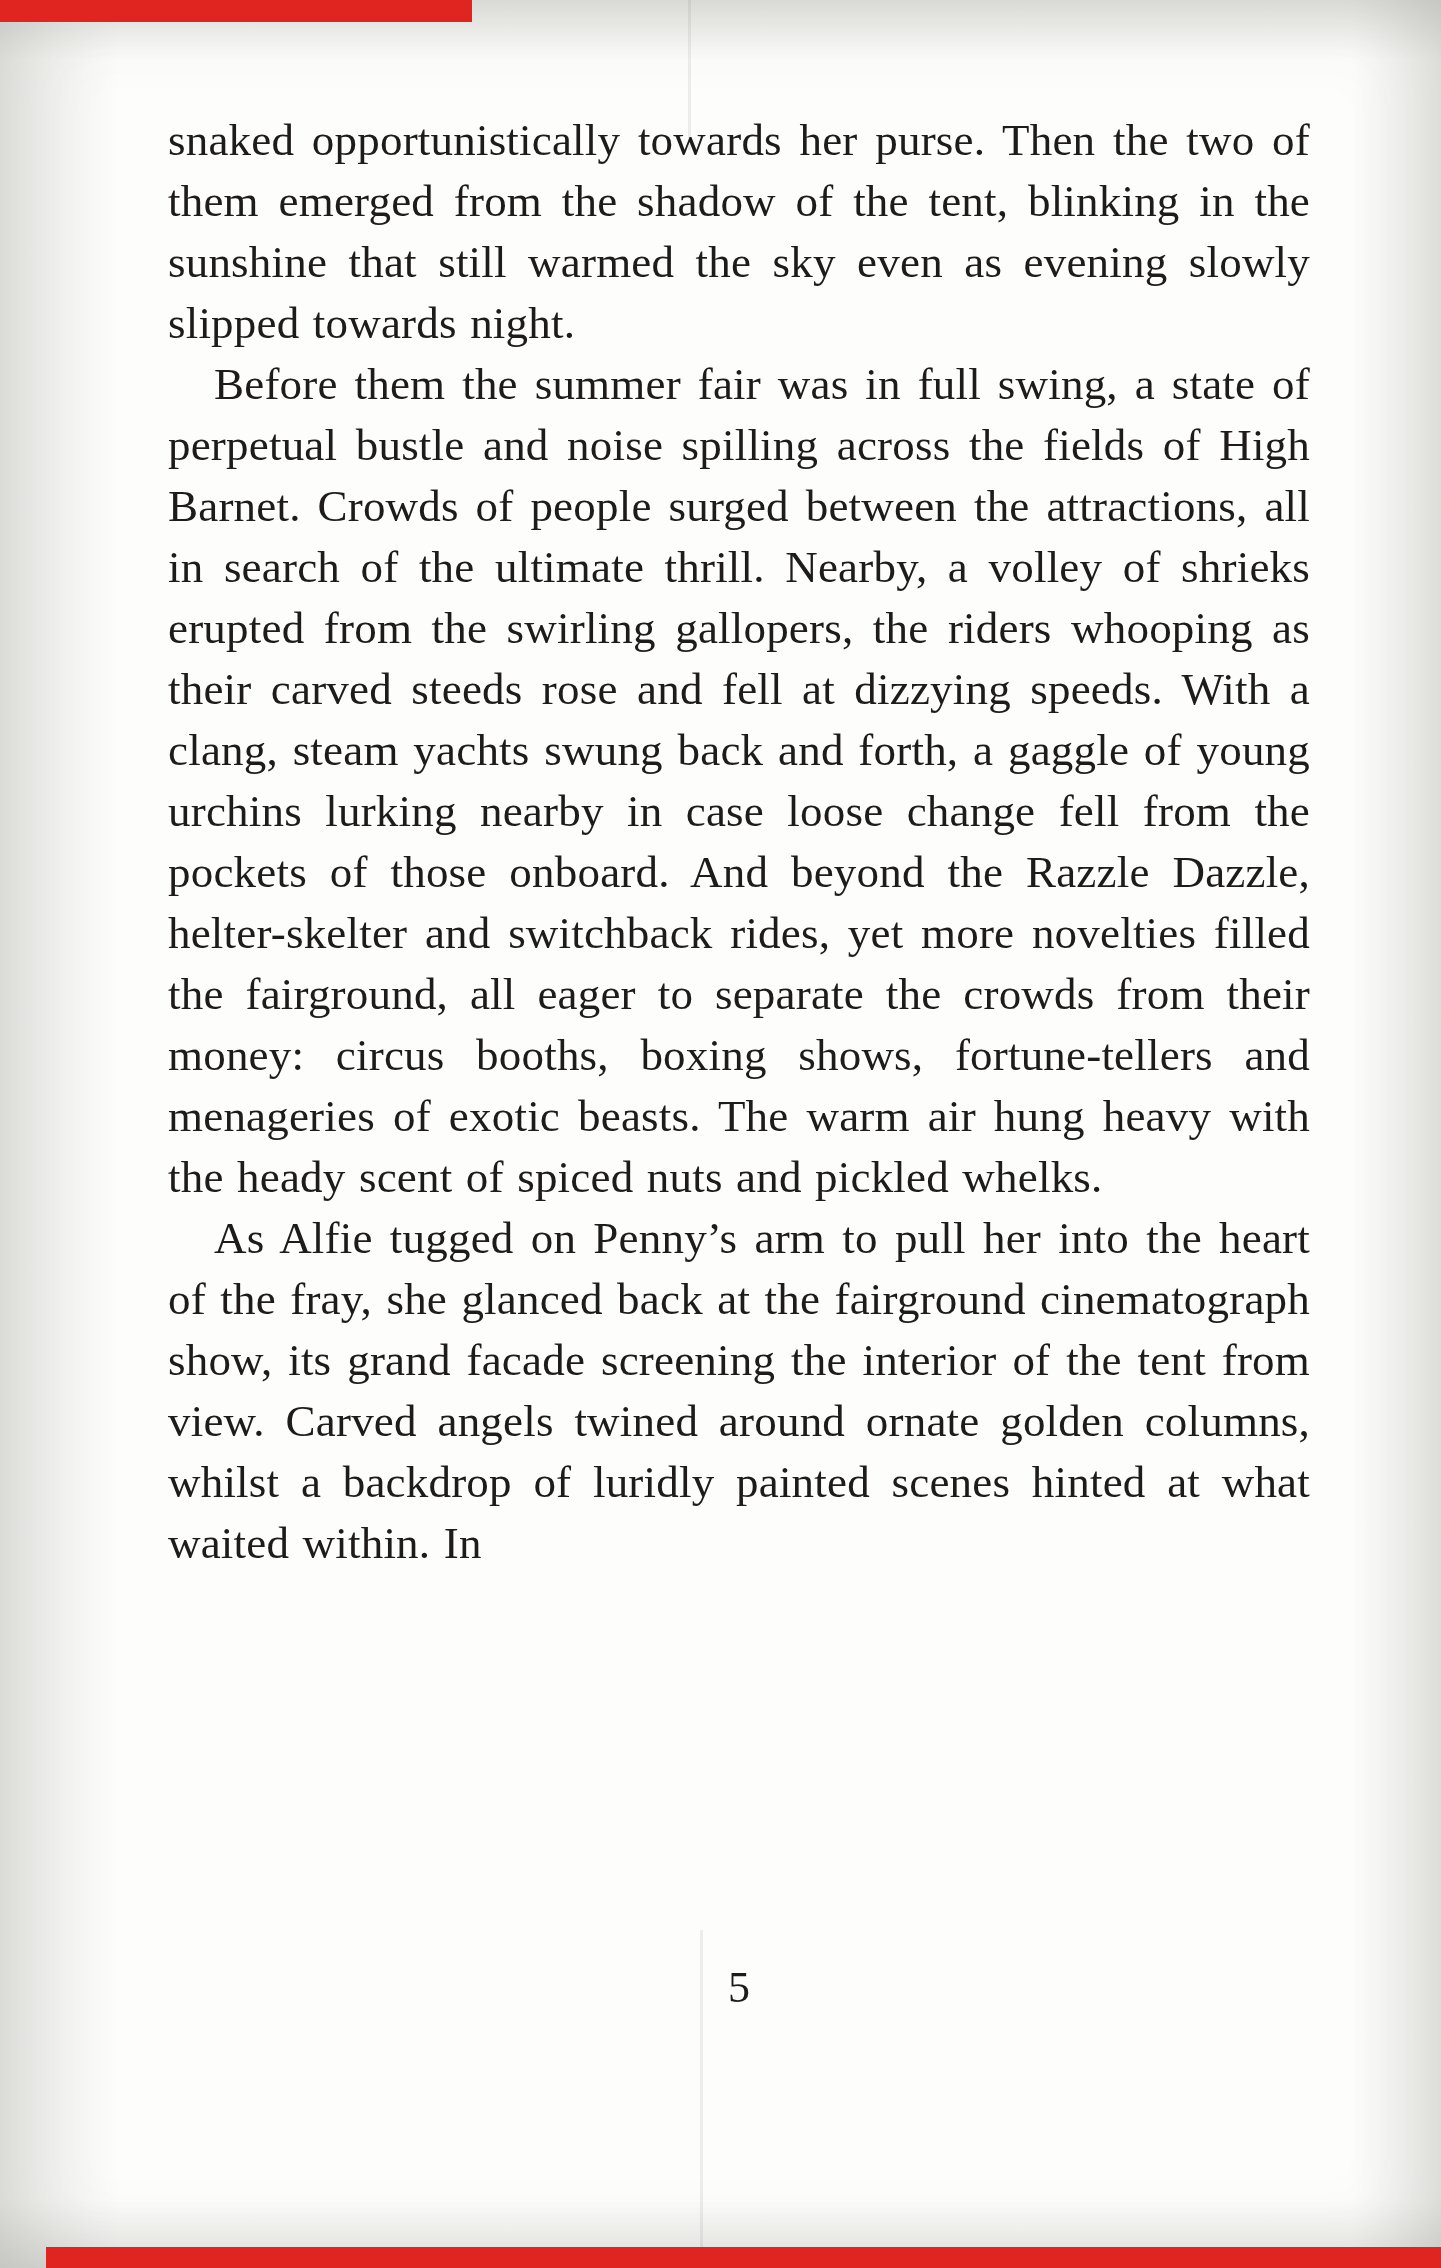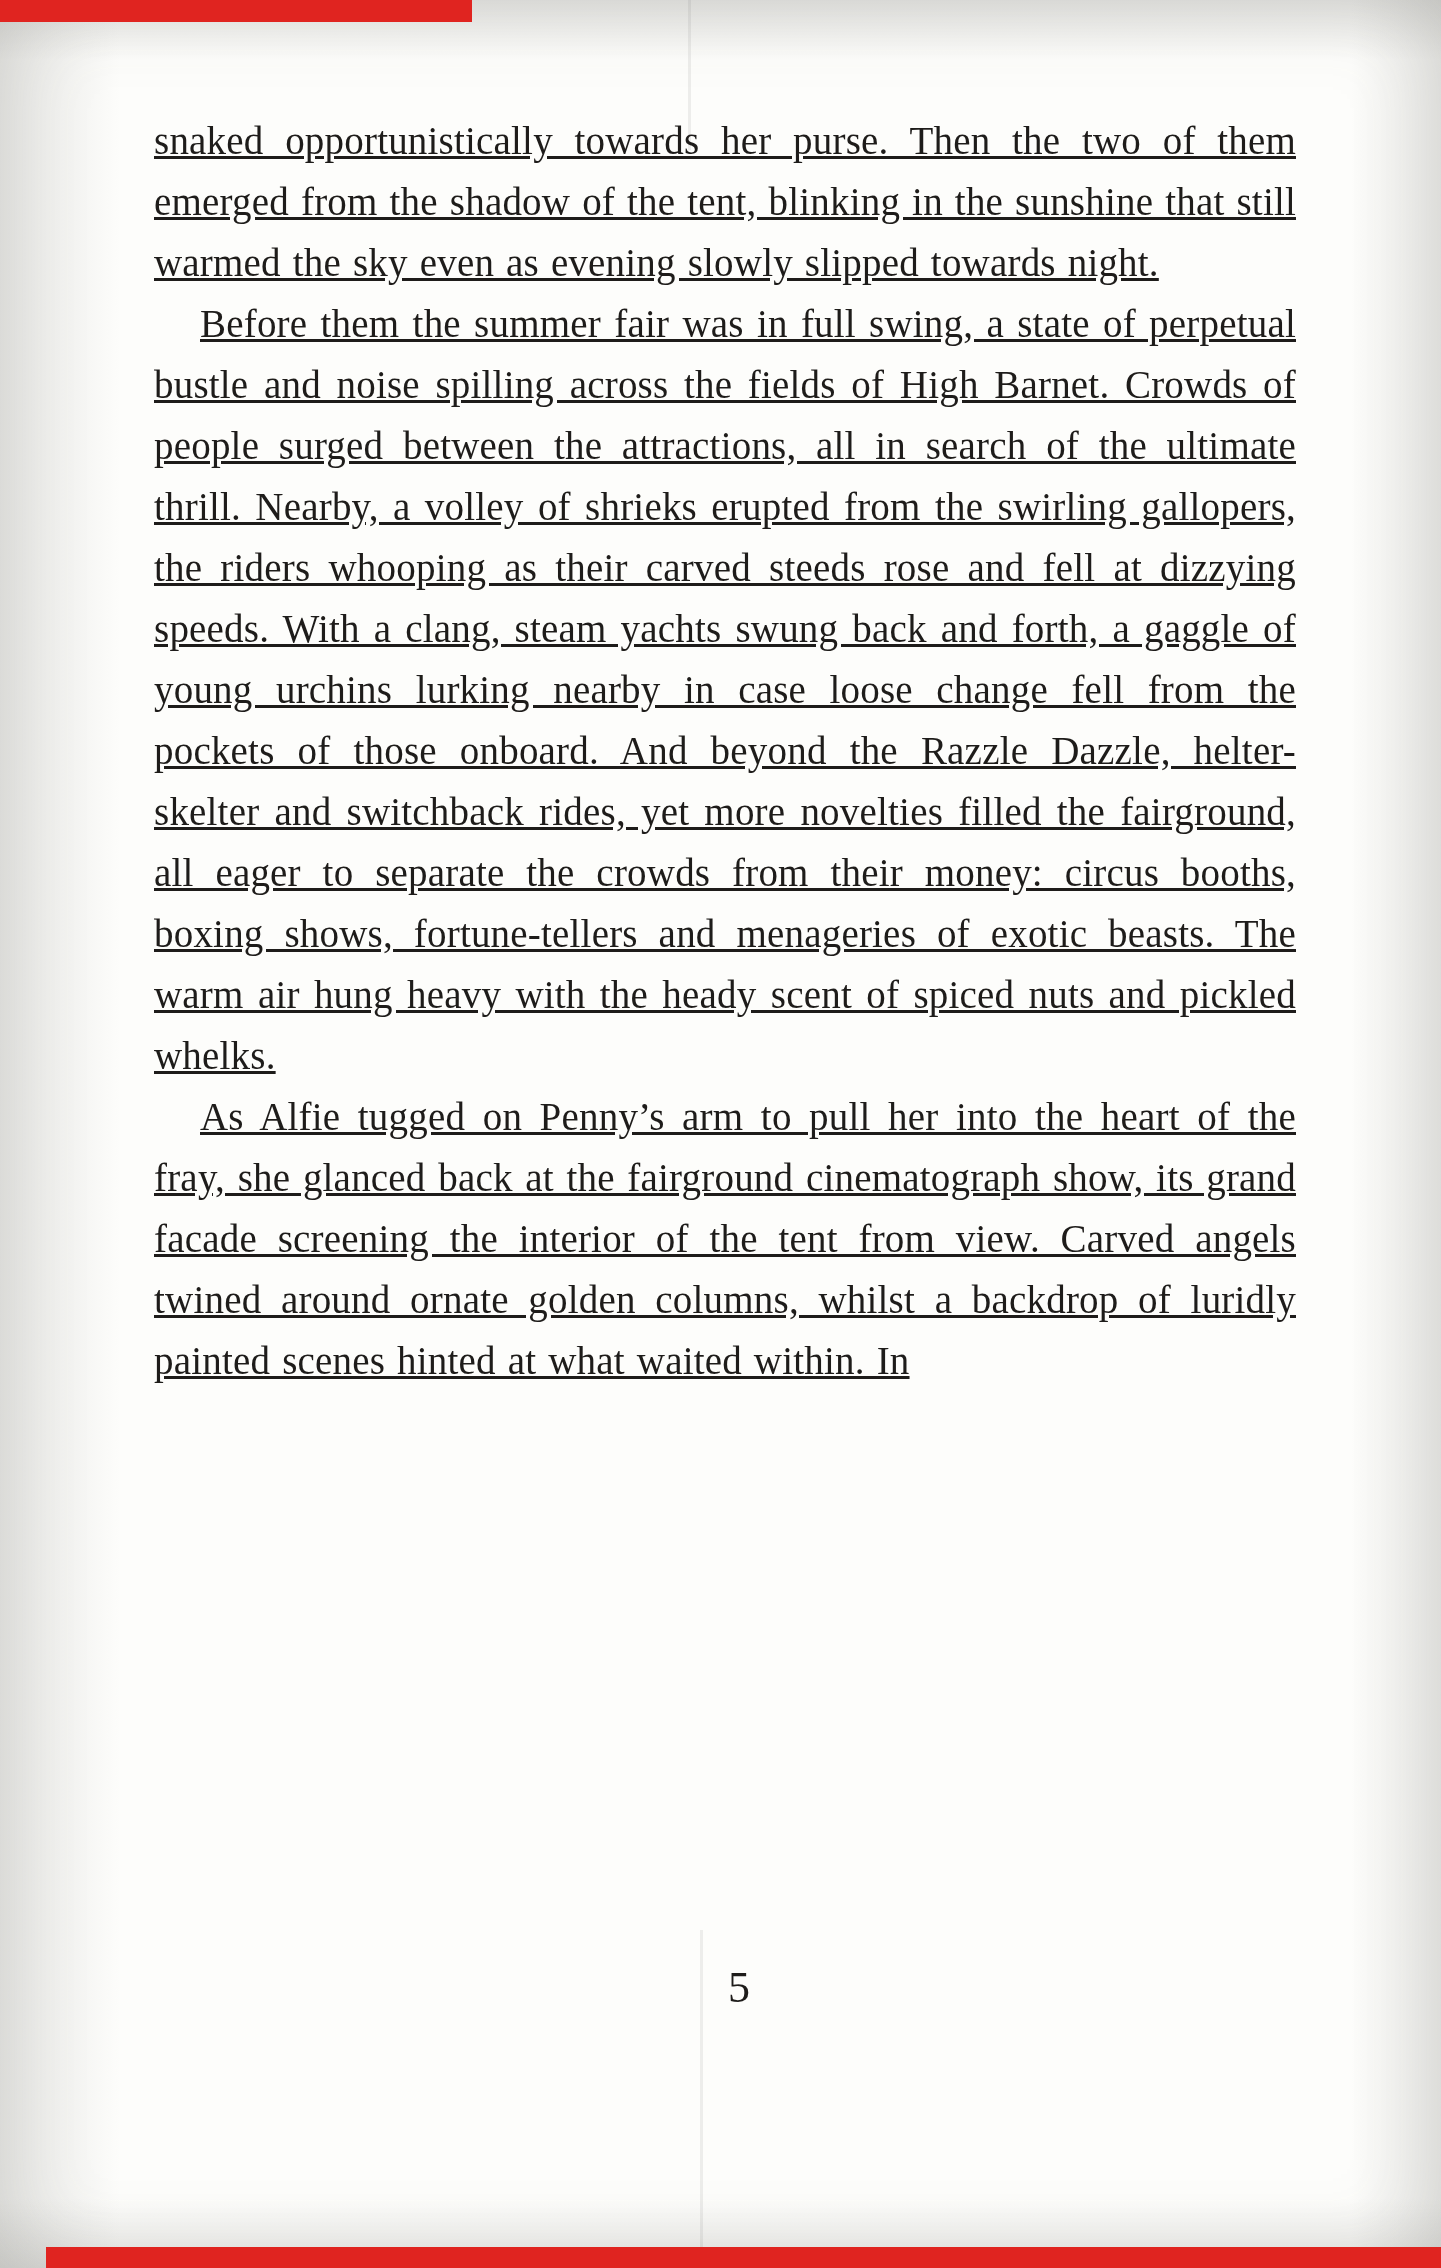"snaked opportunistically towards her" .text-block { font-size: 39px -> 45px; left: 154px -> 168px; text-decoration: underline -> none }
